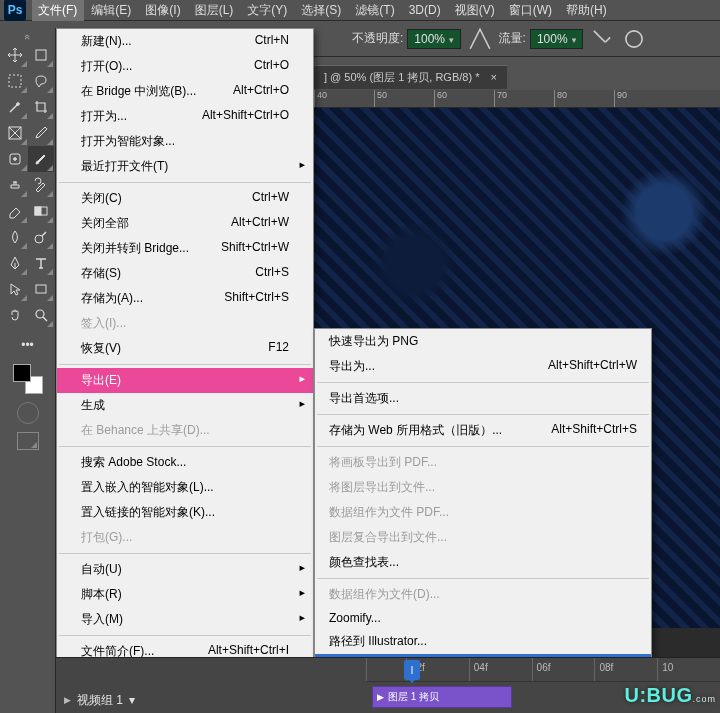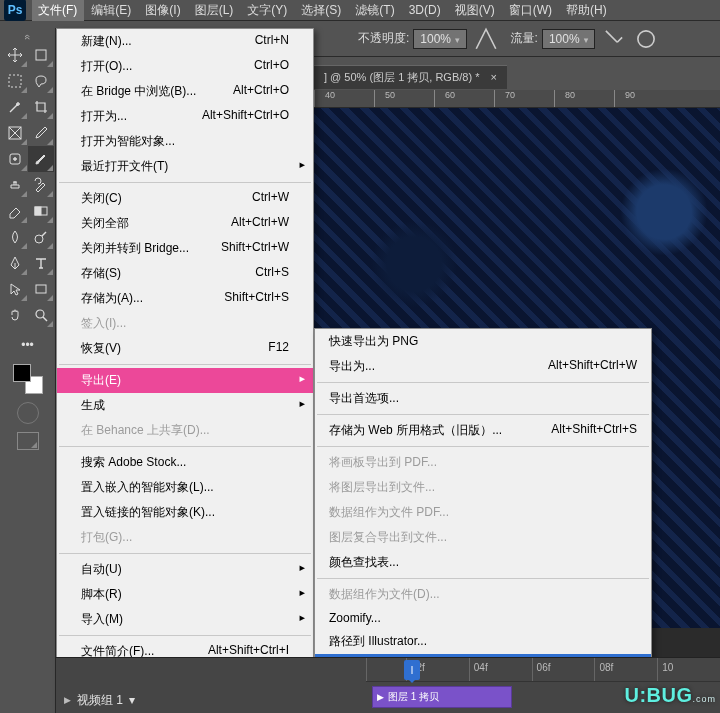"不透明度:" .opt-lbl { margin-left: 12px -> 6px }
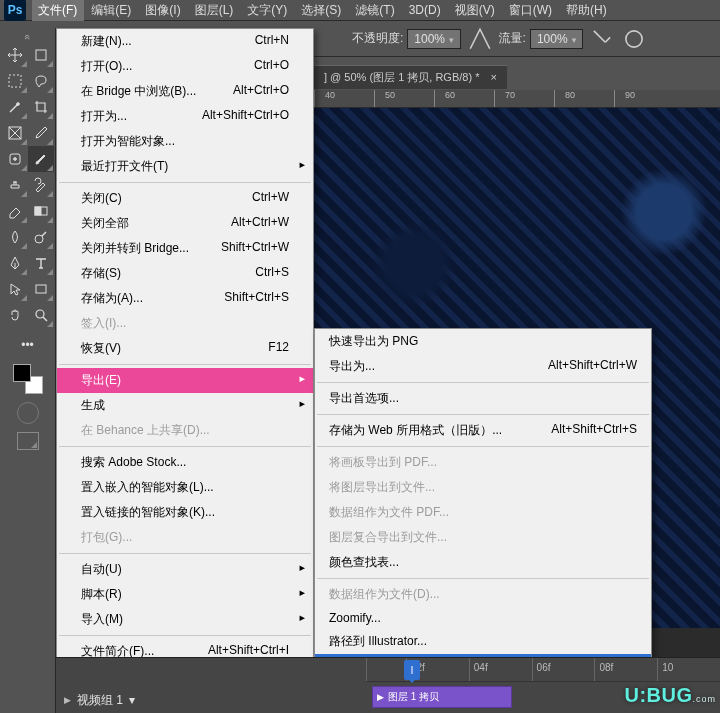"100%" .opt-field { background: #737373 -> #14532d }
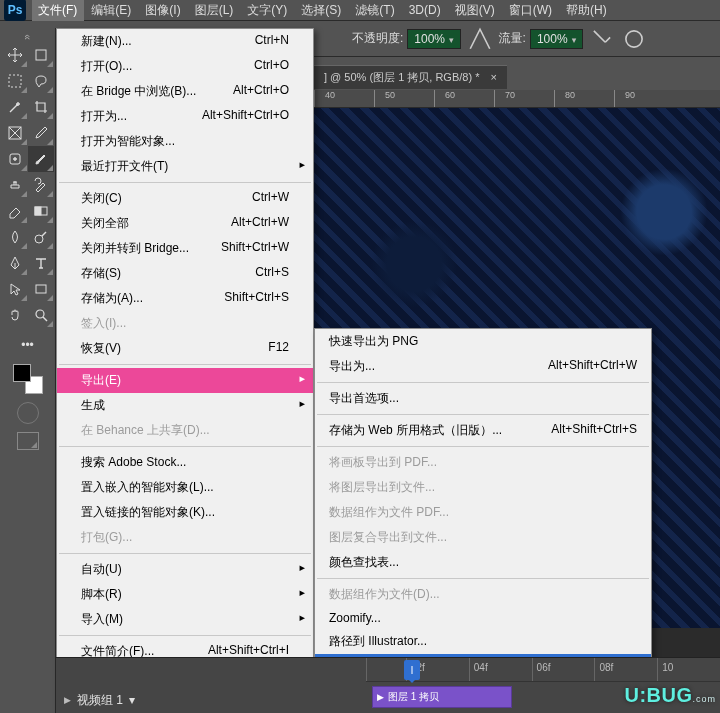"40" .ruler-h .tick { padding-left: 10px -> 2px }
